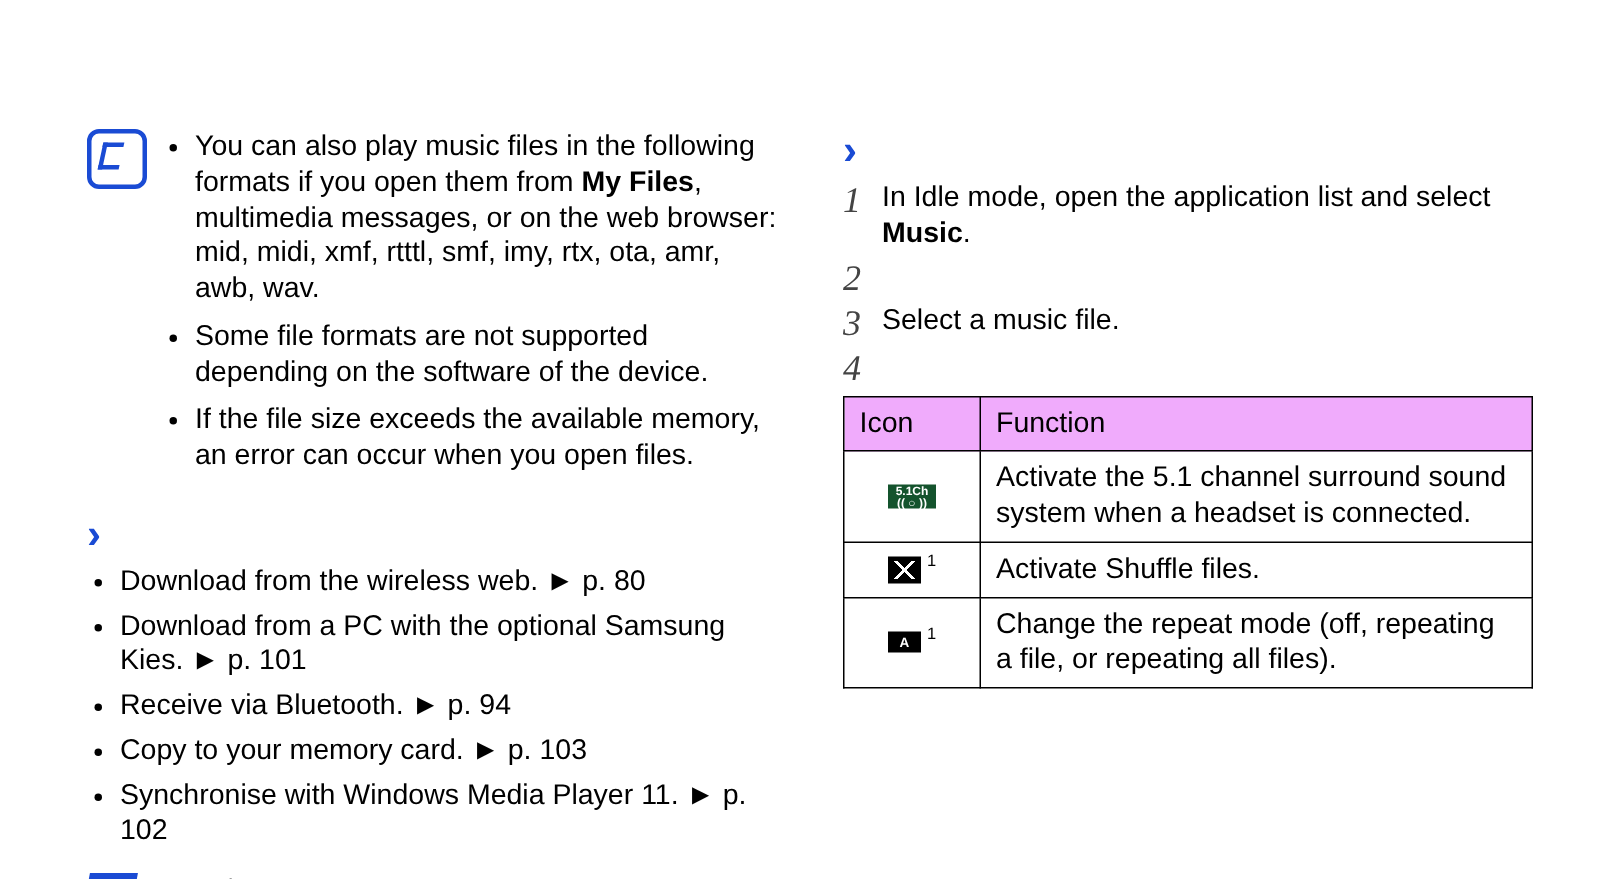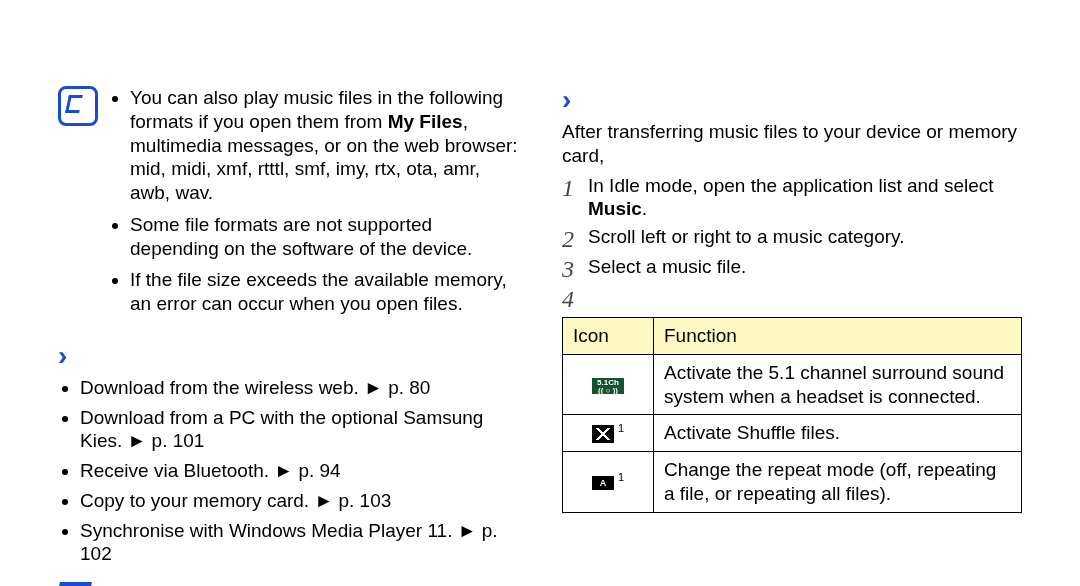"After transferring music files to" p.intro { html: <p>After transferring music files to your device or memory card,</p> -> none }
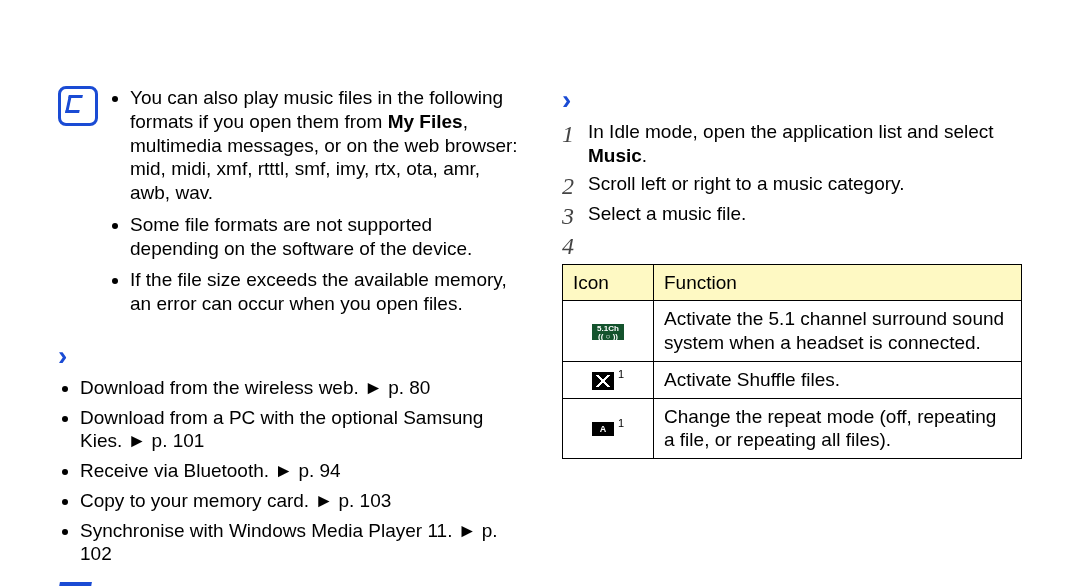"Scroll left or right to" div.step-body { html: <div>Scroll left or right to a music category.</div> -> none }
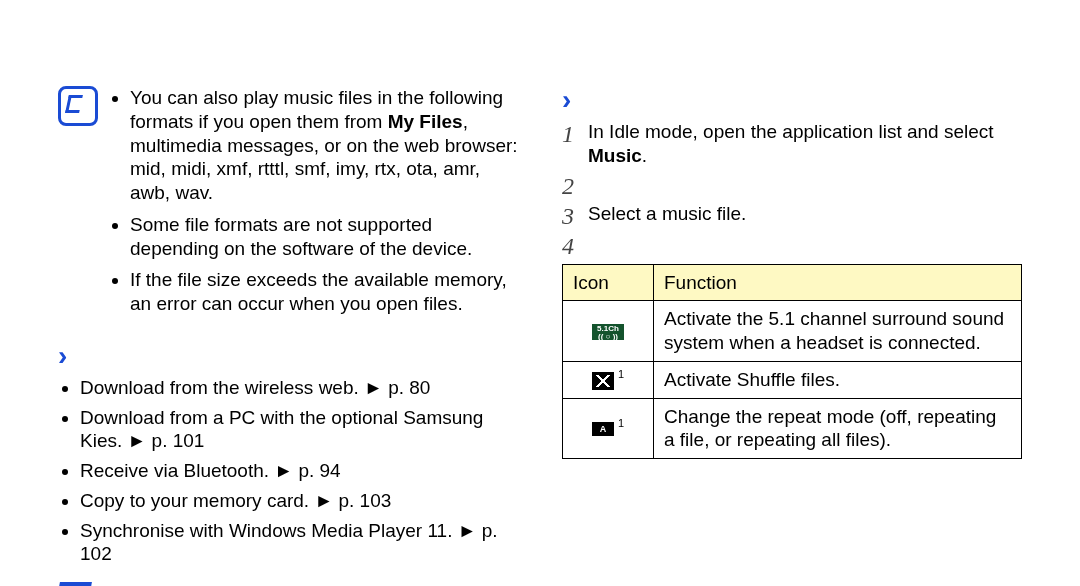"Icon" table.func th { background: #fef9c3 -> #f0abfc }
